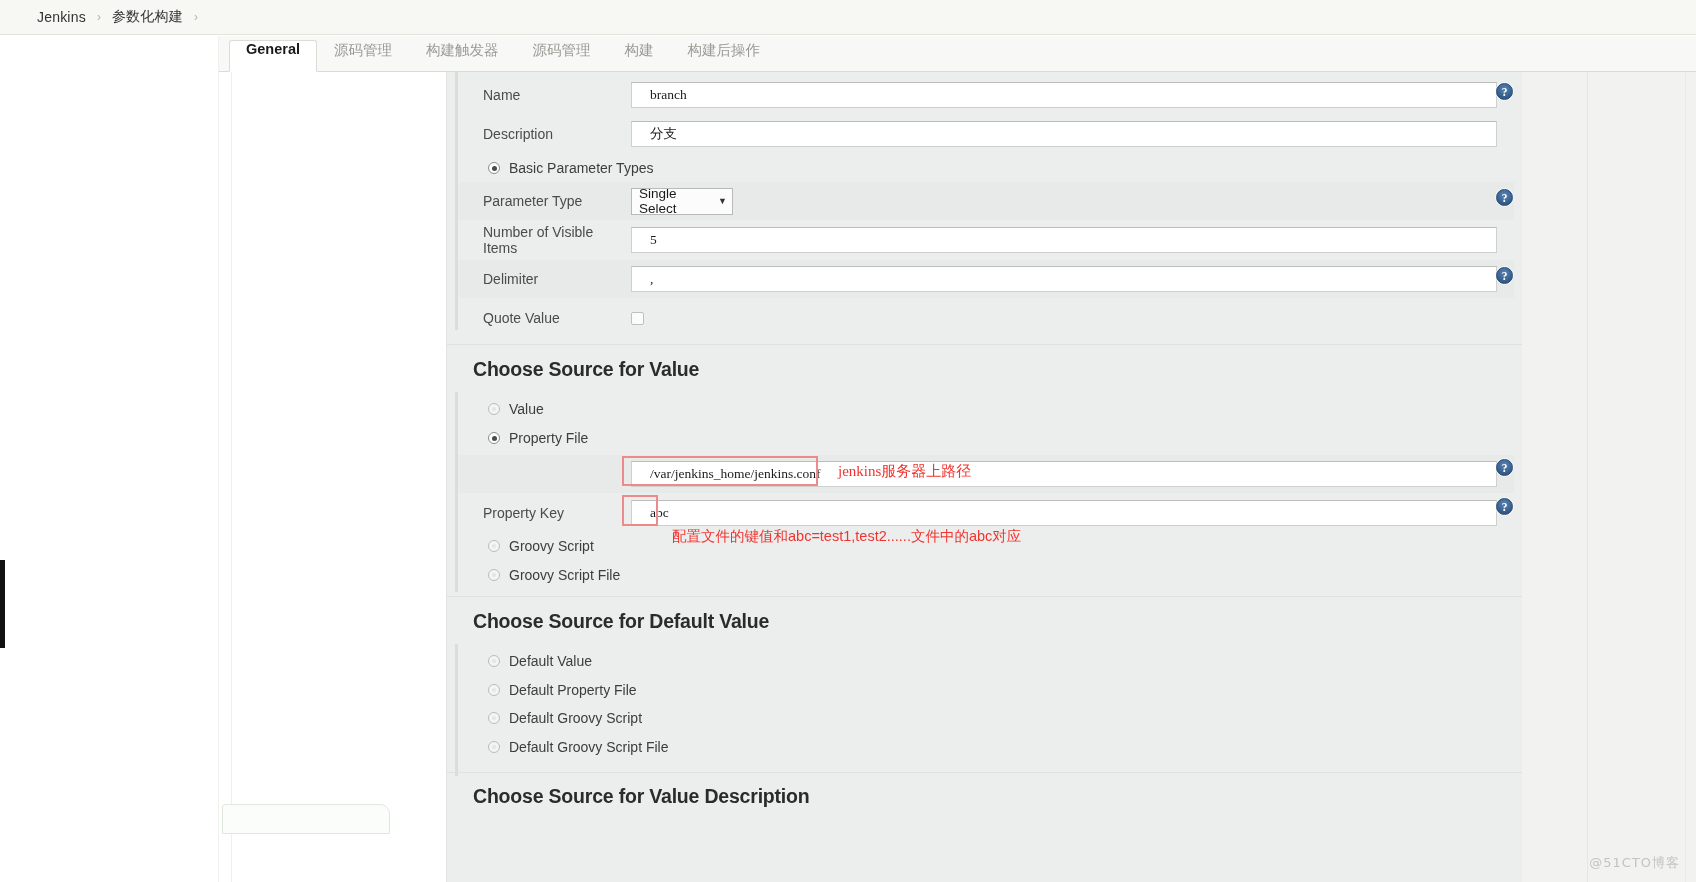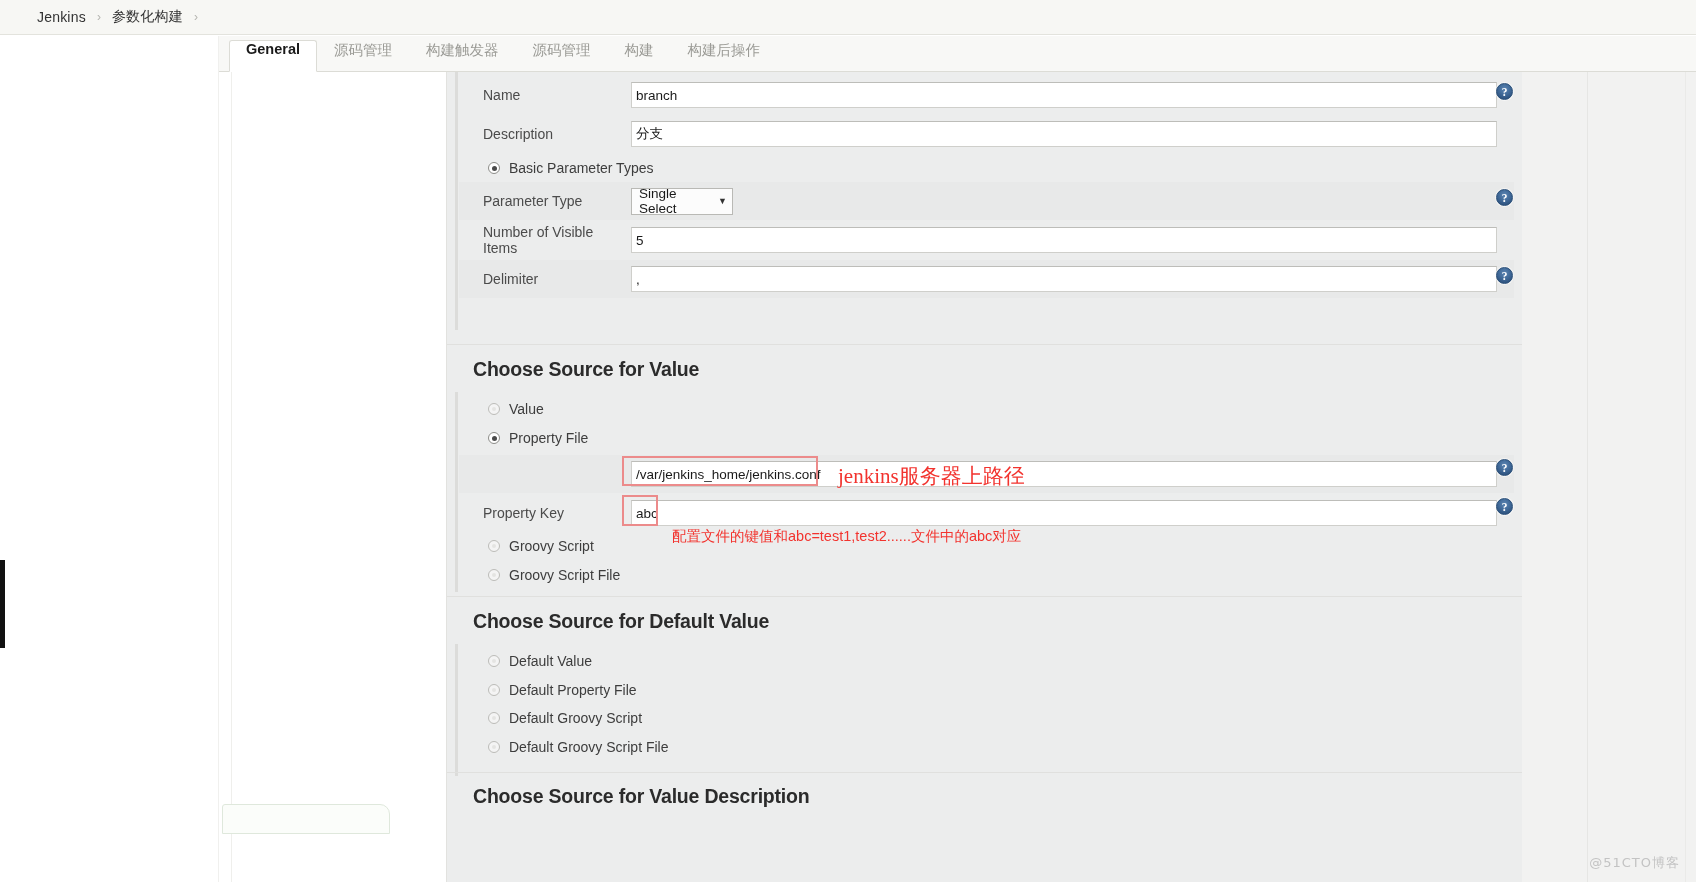"branch" .txt-input { font-family: Liberation Sans, sans-serif -> Liberation Serif, serif; padding: 0 4px -> 0 18px }
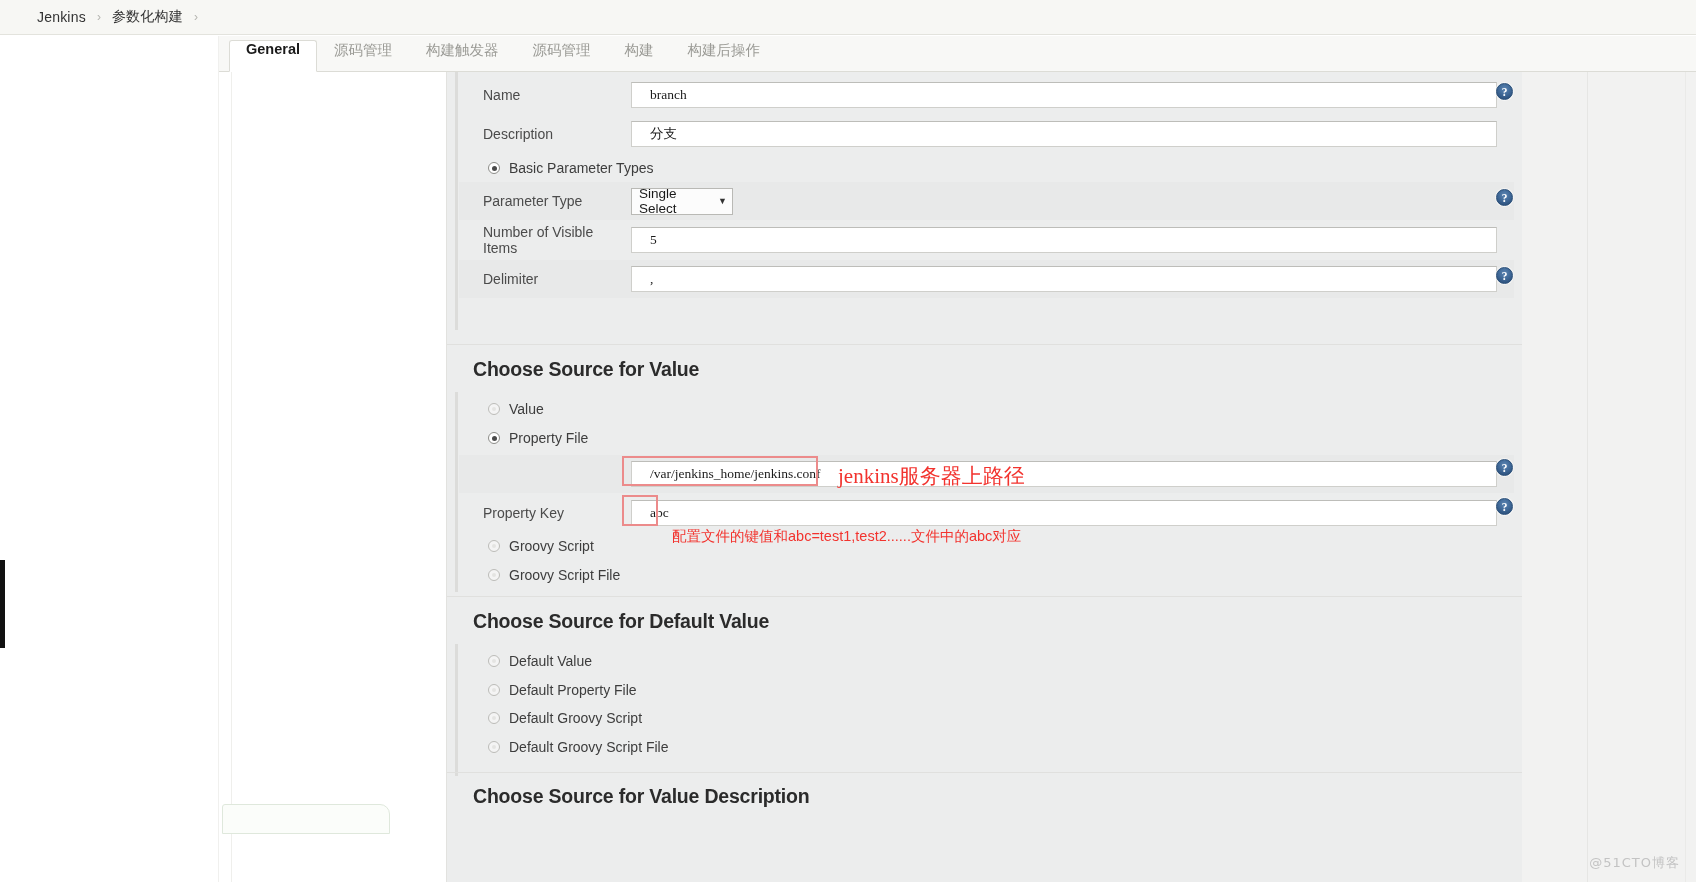"Quote Value" div.row { html: none -> <div> <span>Quote Value</span> <span></span> </div> }
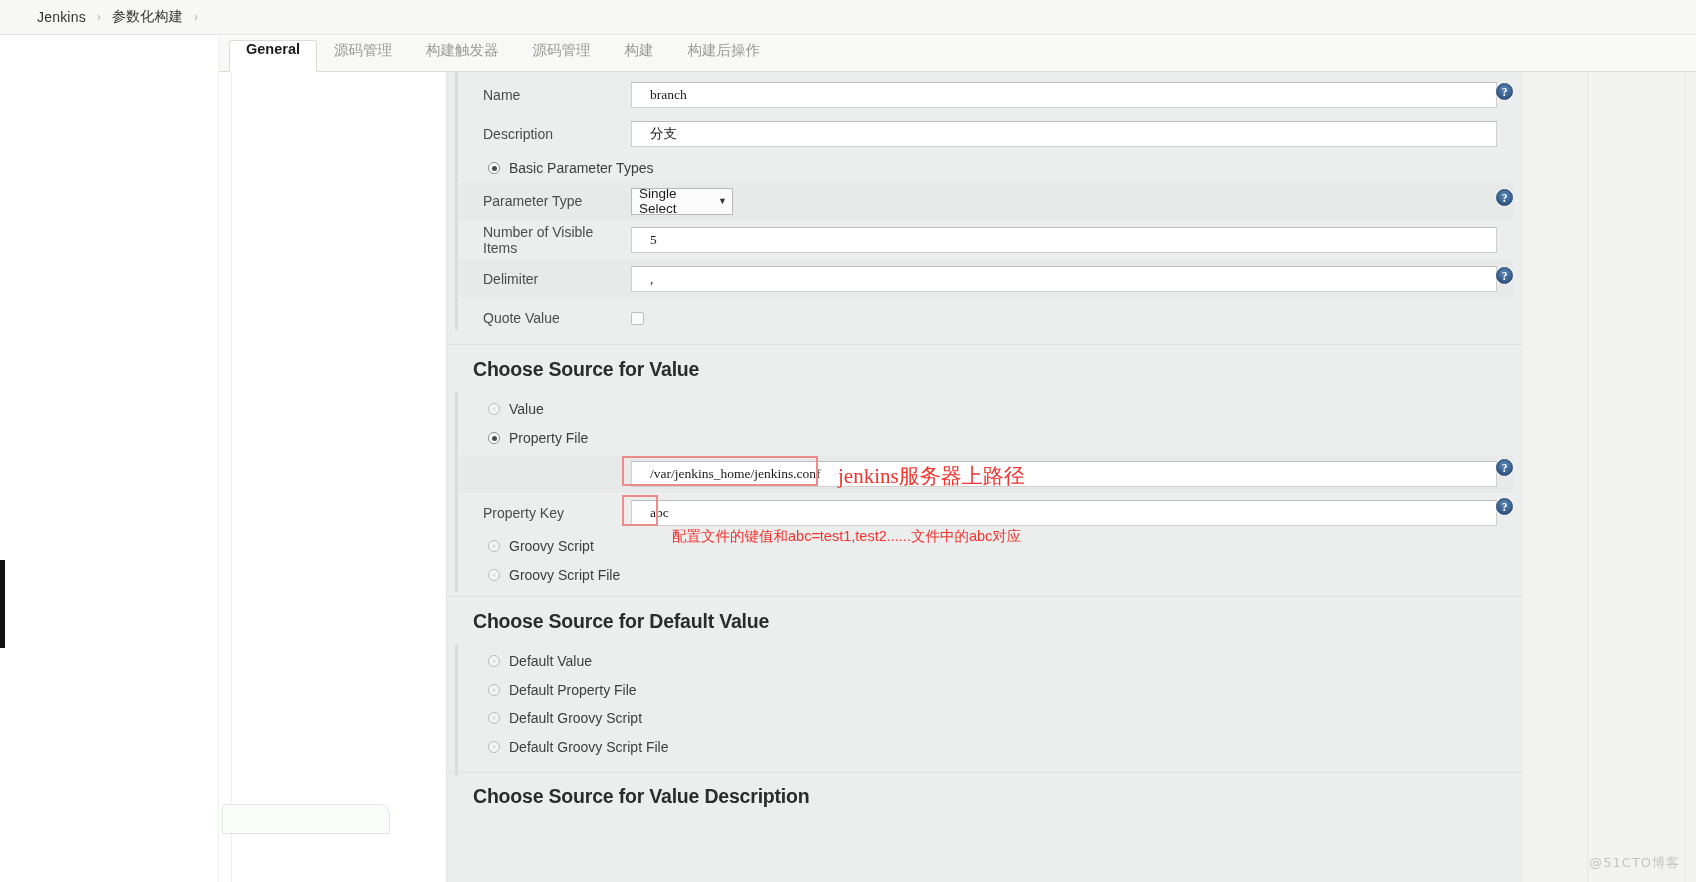"jenkins服务器上路径" .red-note { font-size: 21px -> 15px }
